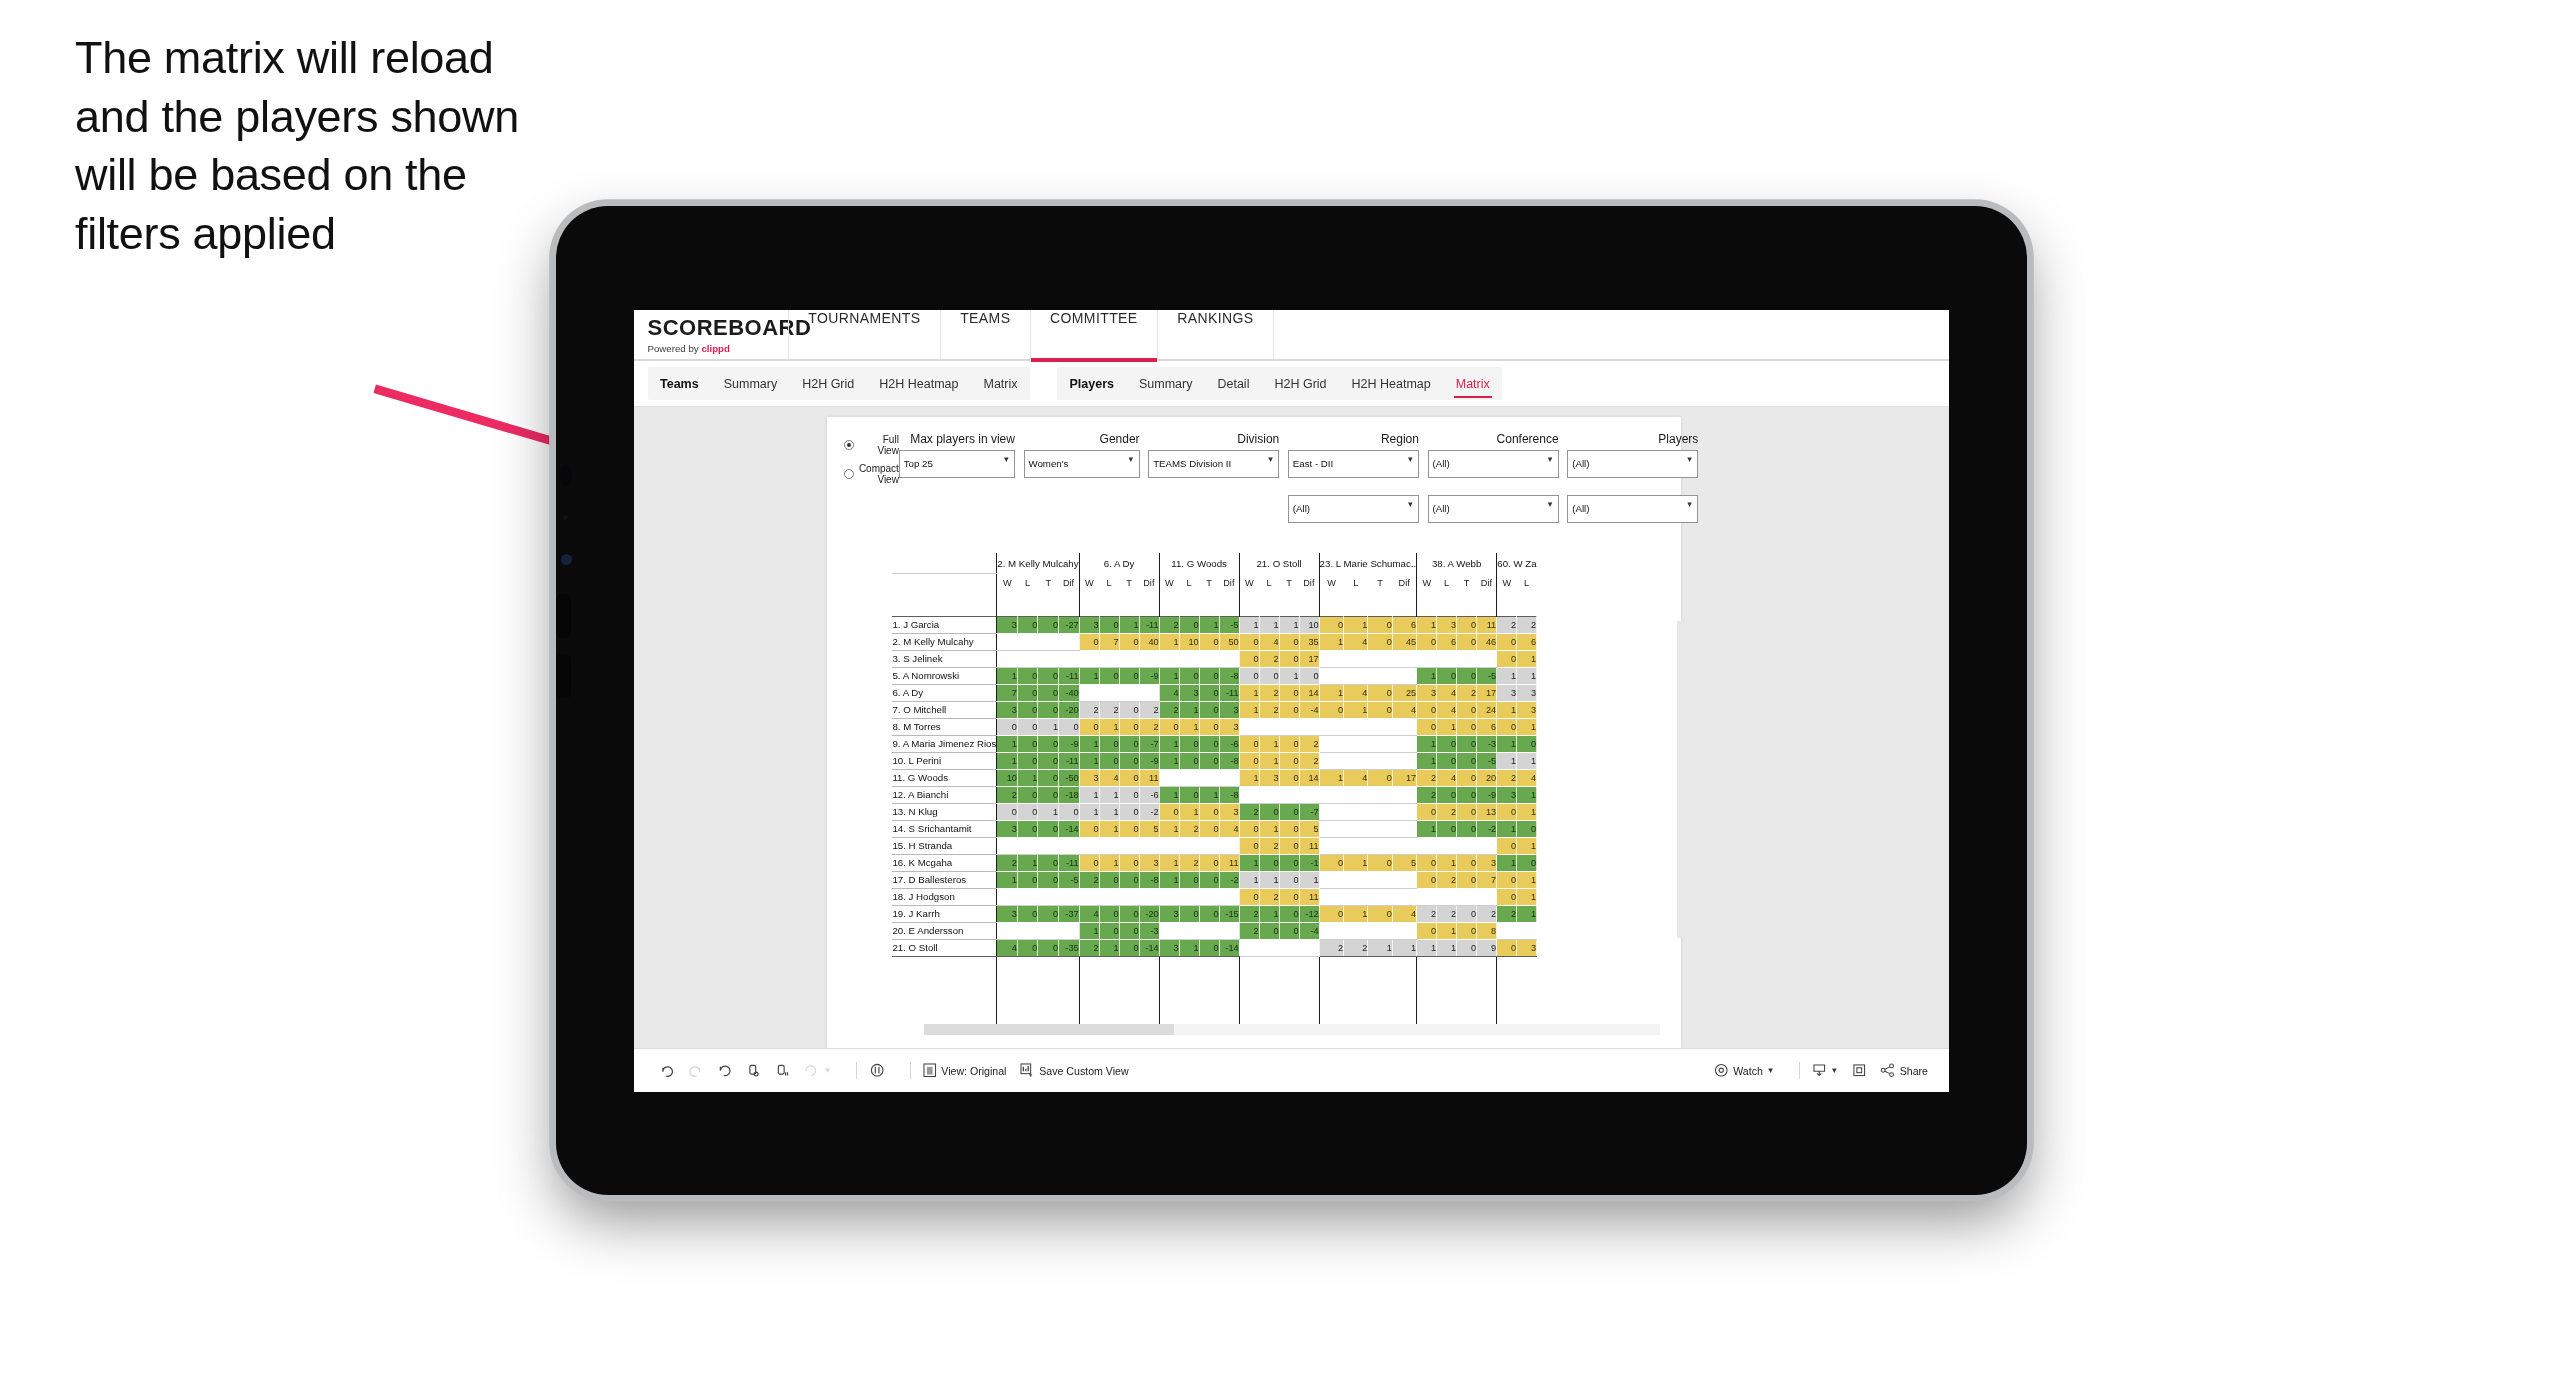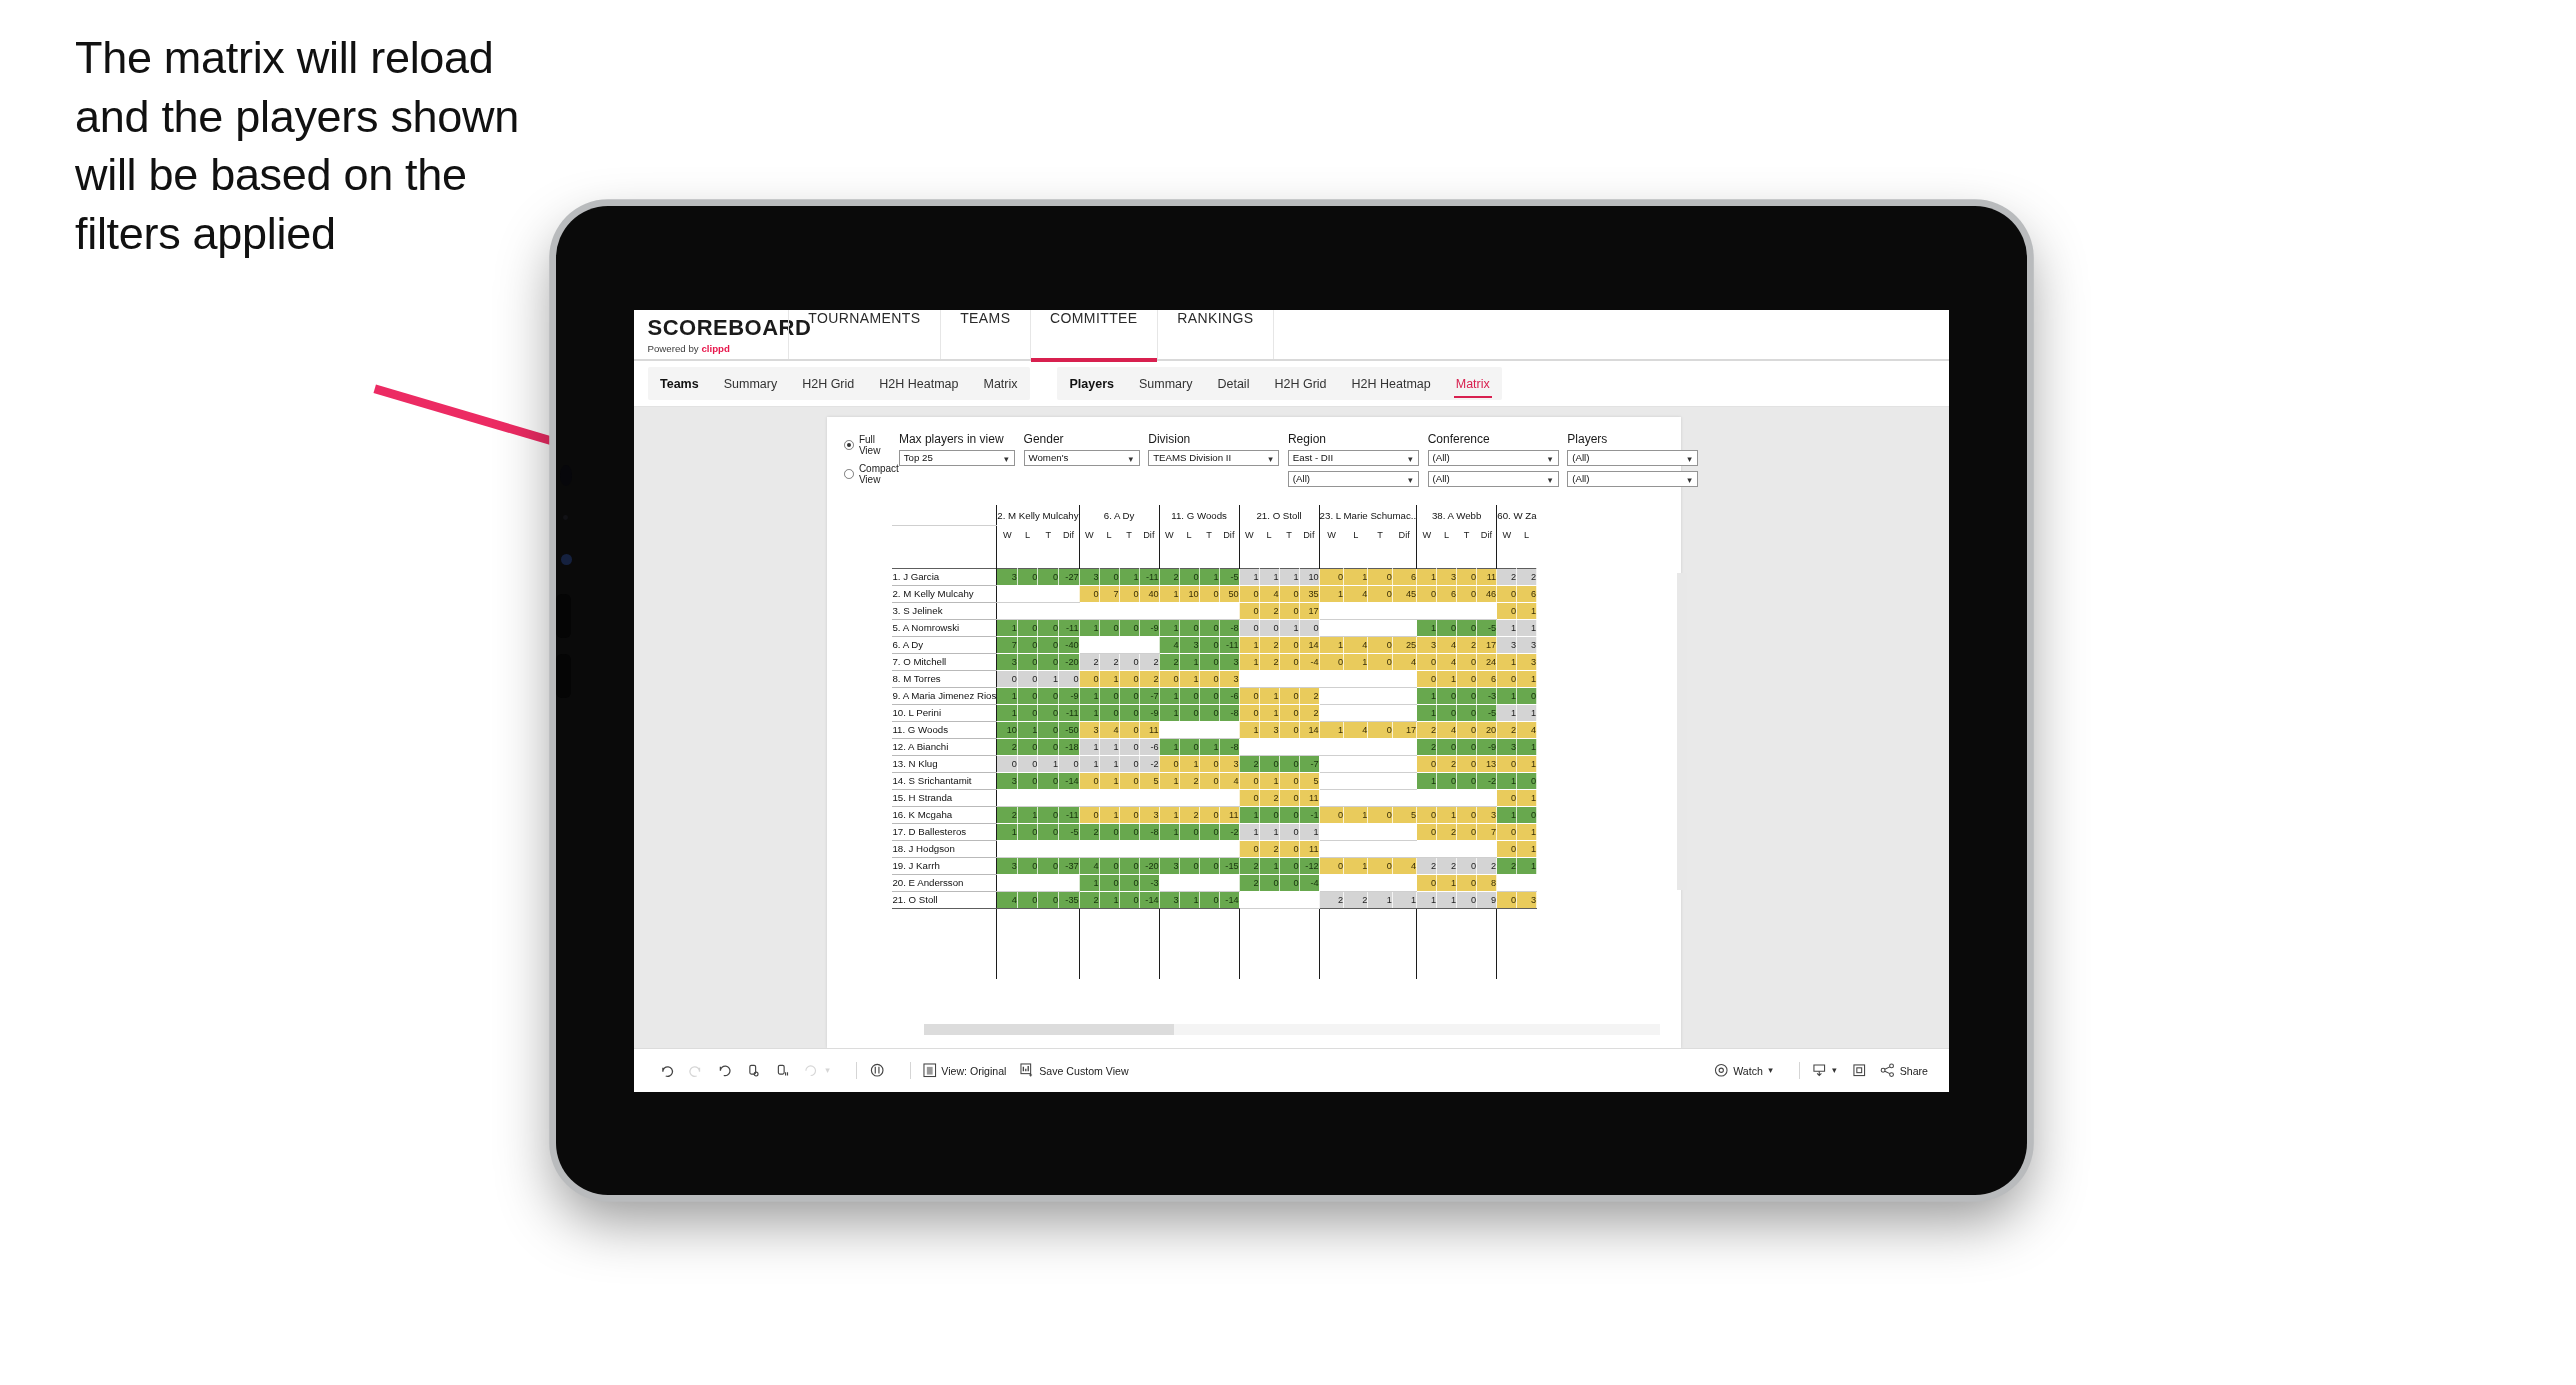"Full View" #filters { text-align: none -> right }
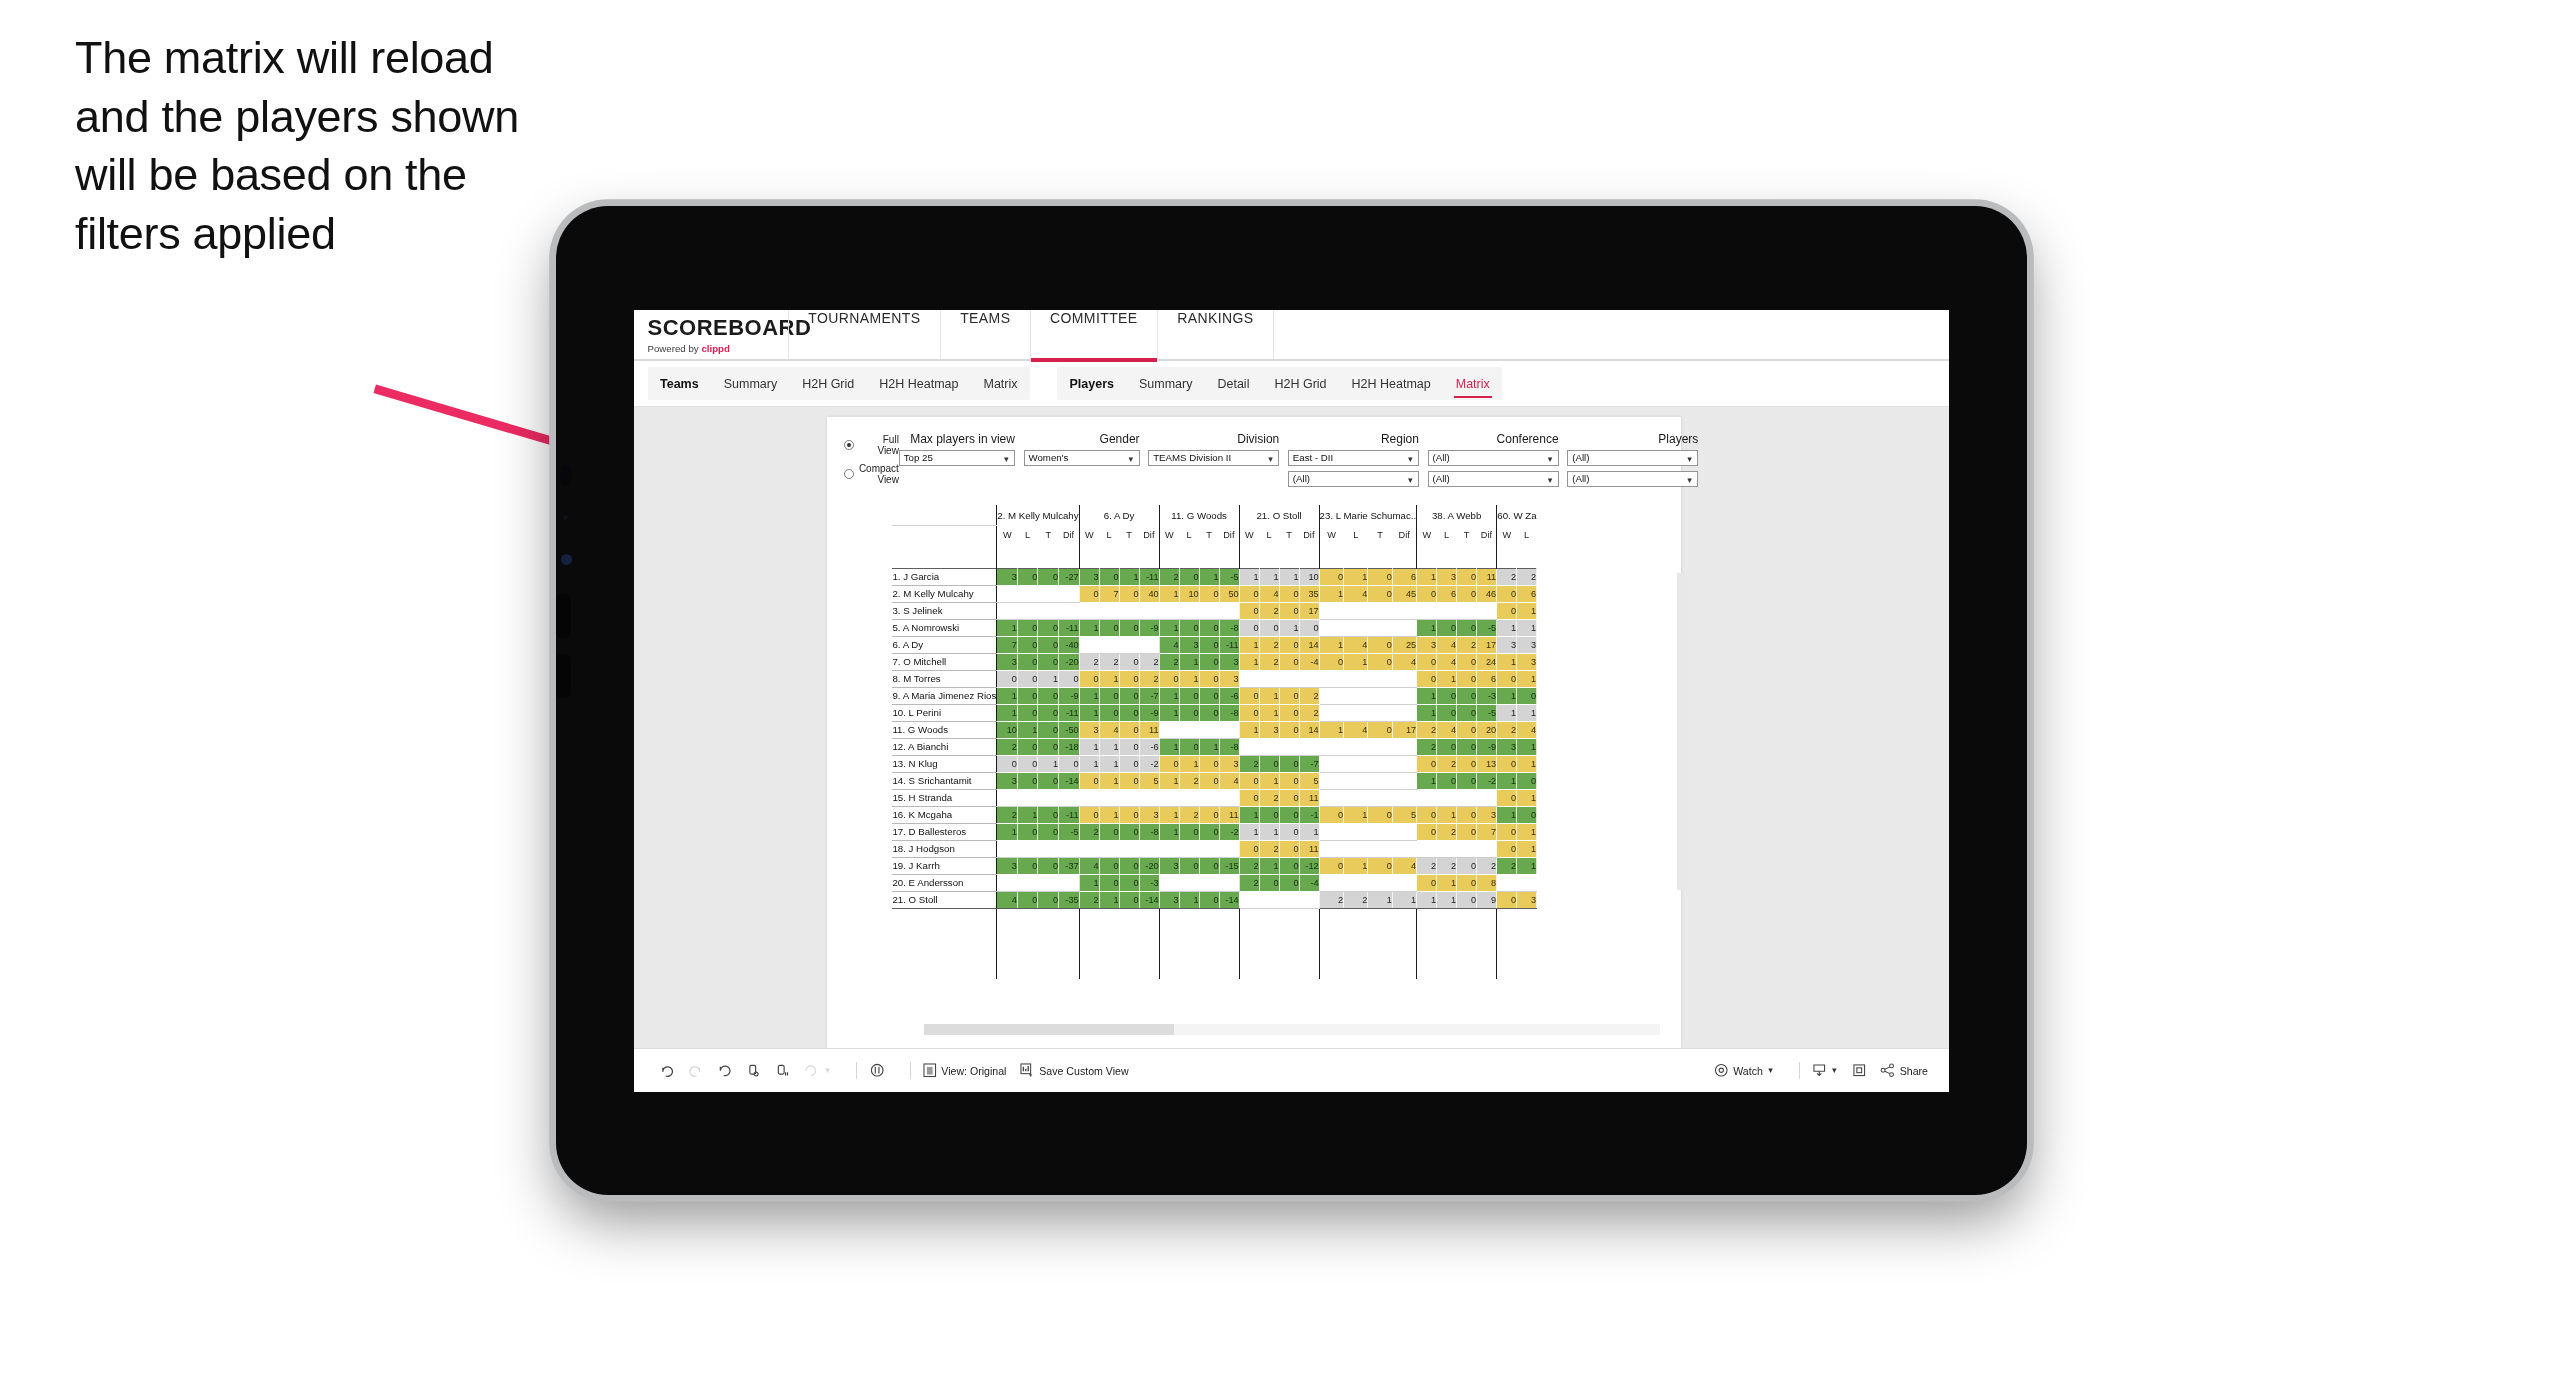"Top 25" .fsel { height: 16px -> 28px; margin-bottom: 5px -> 17px }
